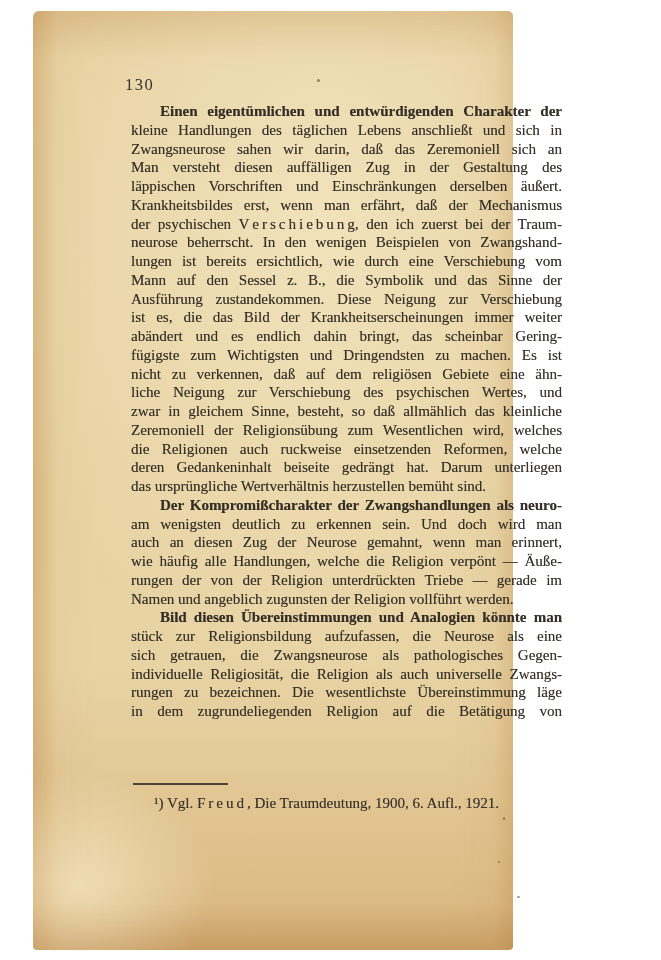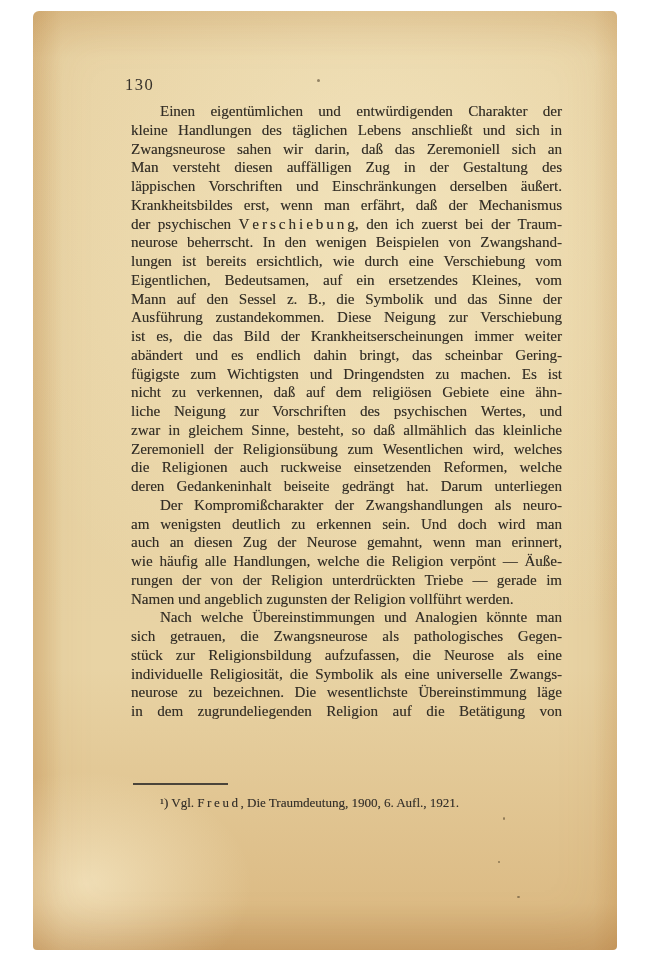"130" .paper { width: 584px -> 480px }
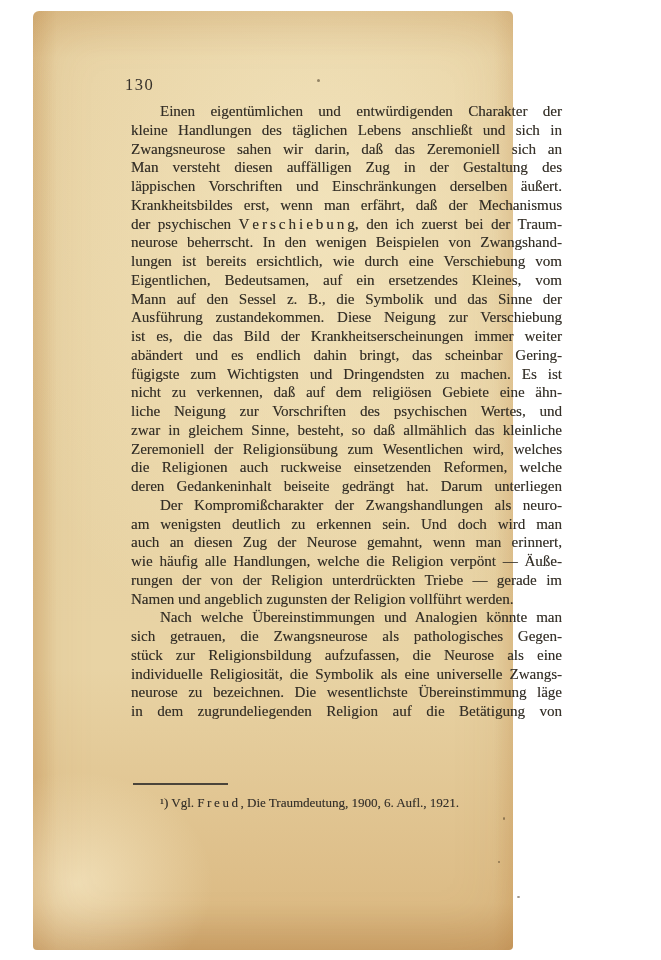"Einen eigentümlichen und entwürdigenden" .line.indent { font-weight: none -> bold }
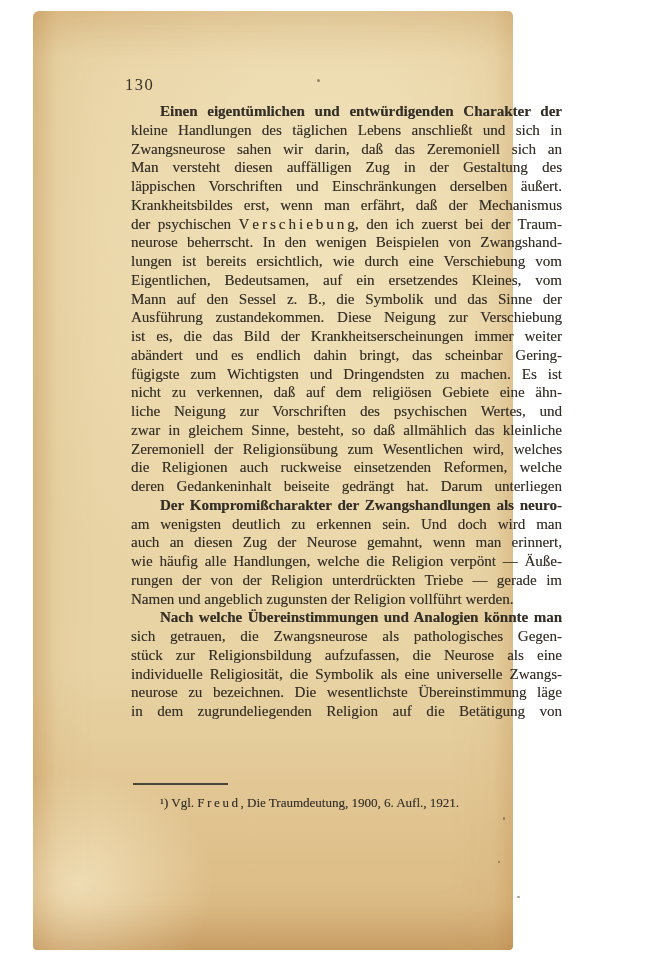"Eigentlichen, Bedeutsamen, auf ein" div.line { html: <div>Eigentlichen, Bedeutsamen, auf ein ersetzendes Kleines, vom</div> -> none }
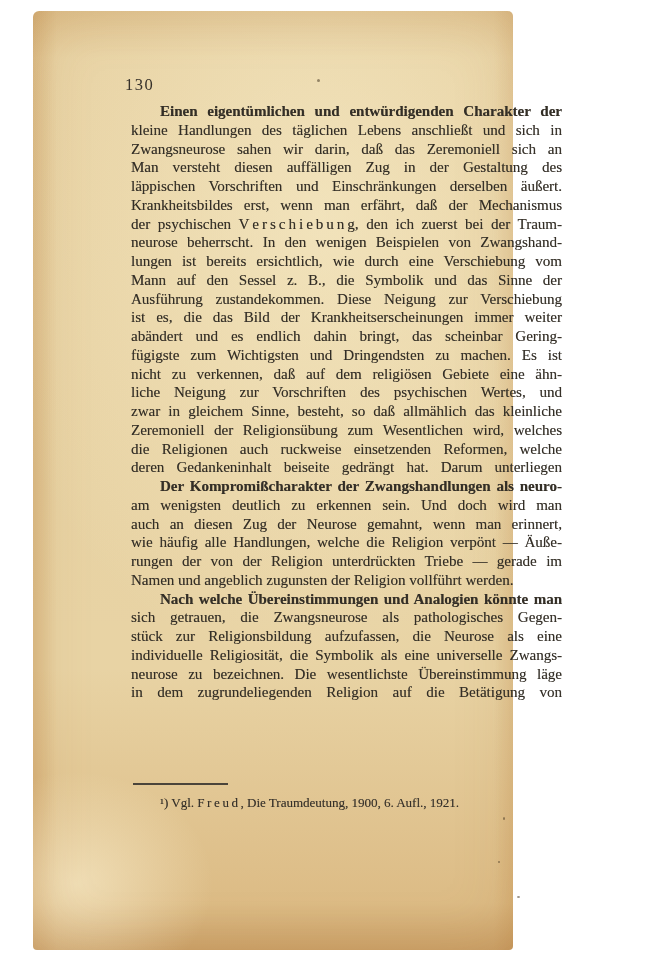"liche Neigung zur Vorschriften des" div.line { text: Vorschriften -> Verschiebung }
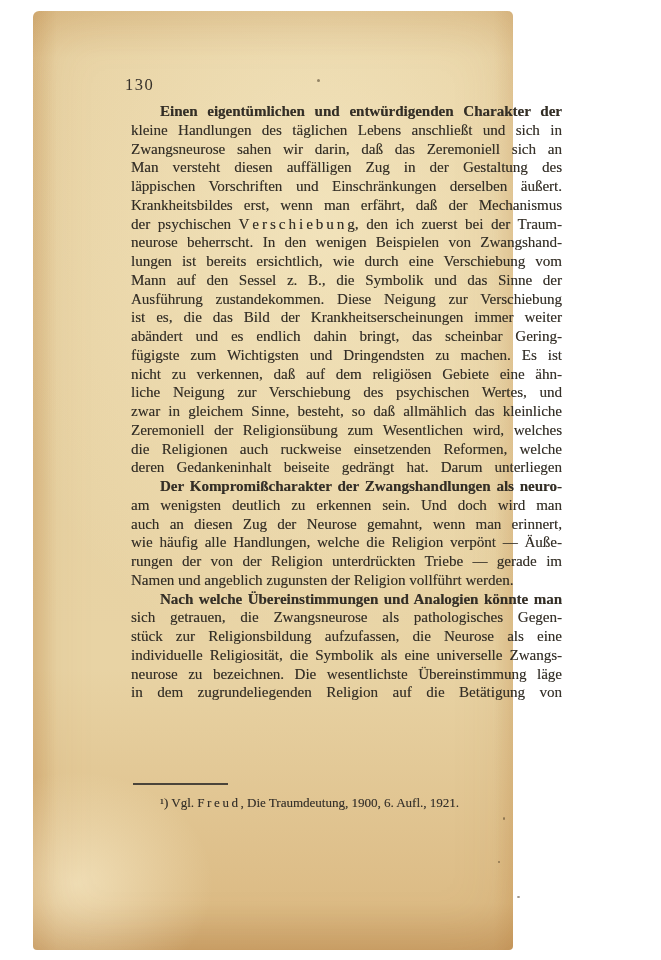"das ursprüngliche Wertverhältnis" div.line { html: none -> <div>das ursprüngliche Wertverhältnis herzustellen bemüht sind.</div> }
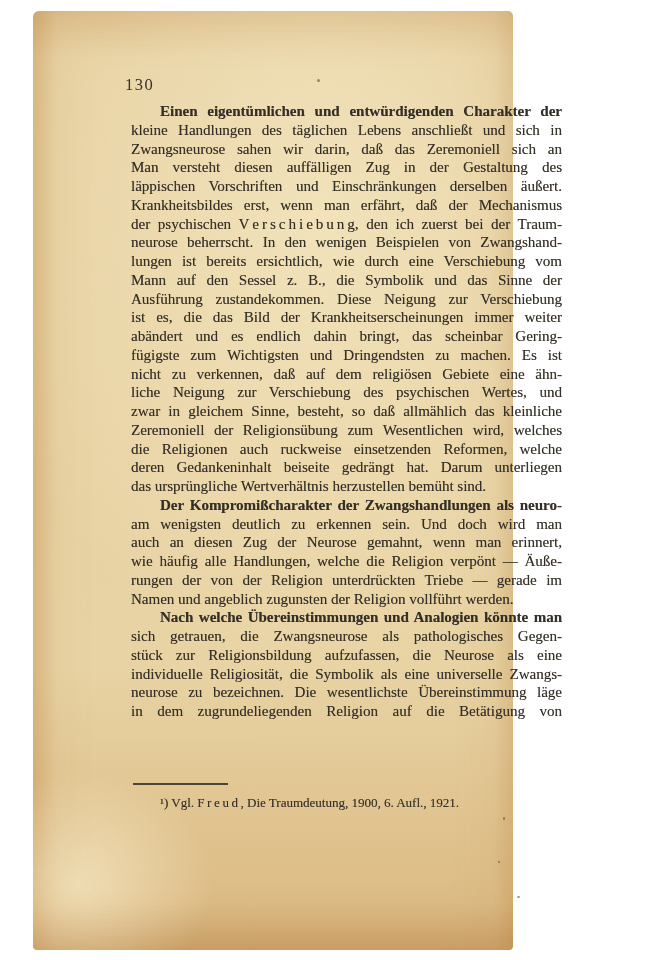"Nach welche Übereinstimmungen und" div.line { text: Nach welche -> Bild diesen }
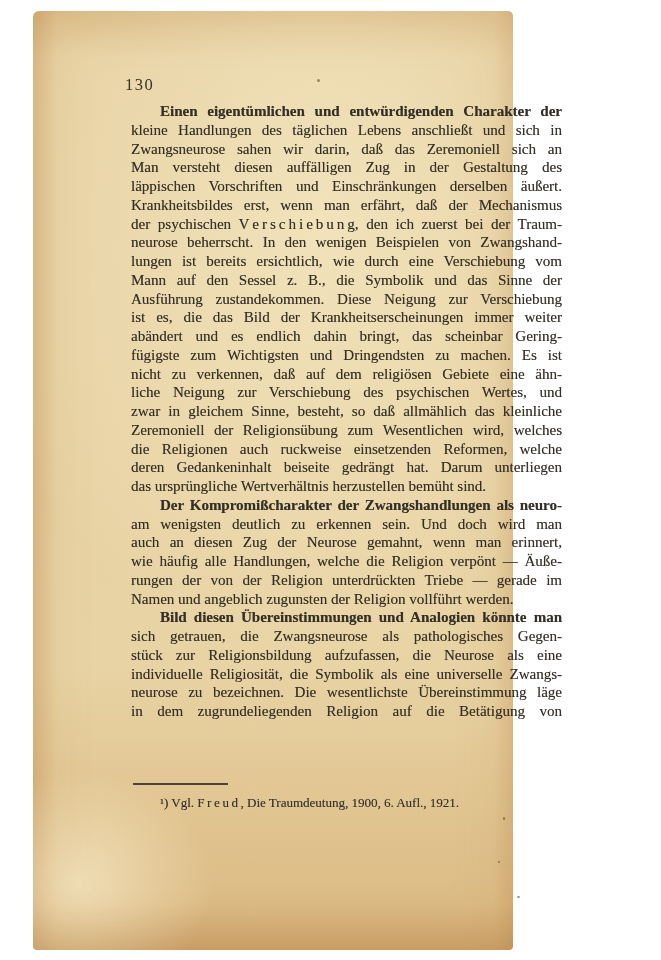"sich getrauen, die Zwangsneurose als" div.line { order: before "stück zur Religionsbildung aufzufassen," -> after "stück zur Religionsbildung aufzufassen," }
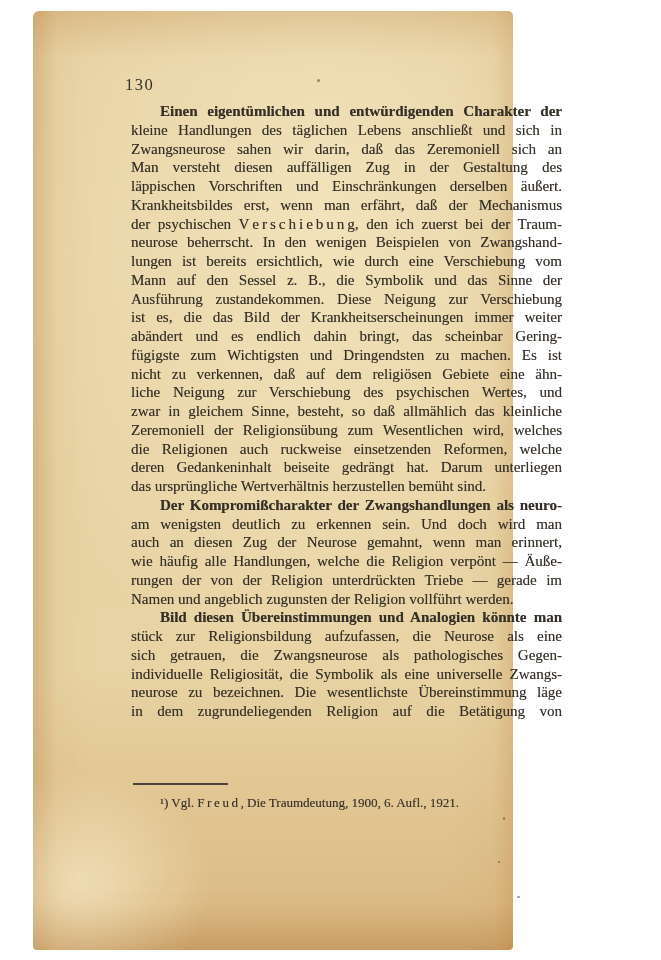"individuelle Religiosität, die Symbolik" div.line { text: Symbolik als eine -> Religion als auch }
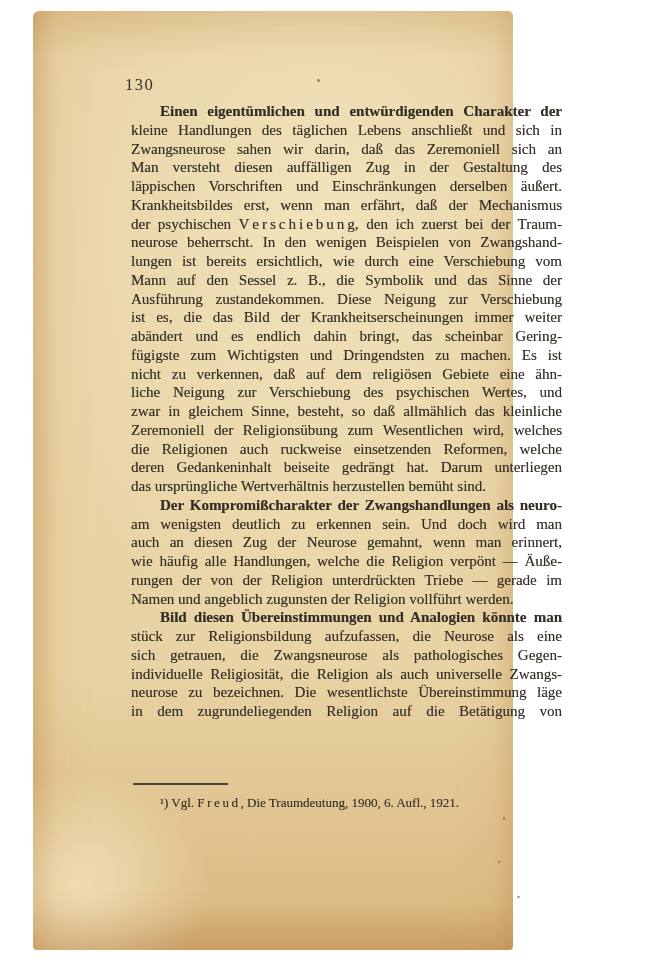"neurose zu bezeichnen. Die wesentlichste" div.line { text: neurose -> rungen }
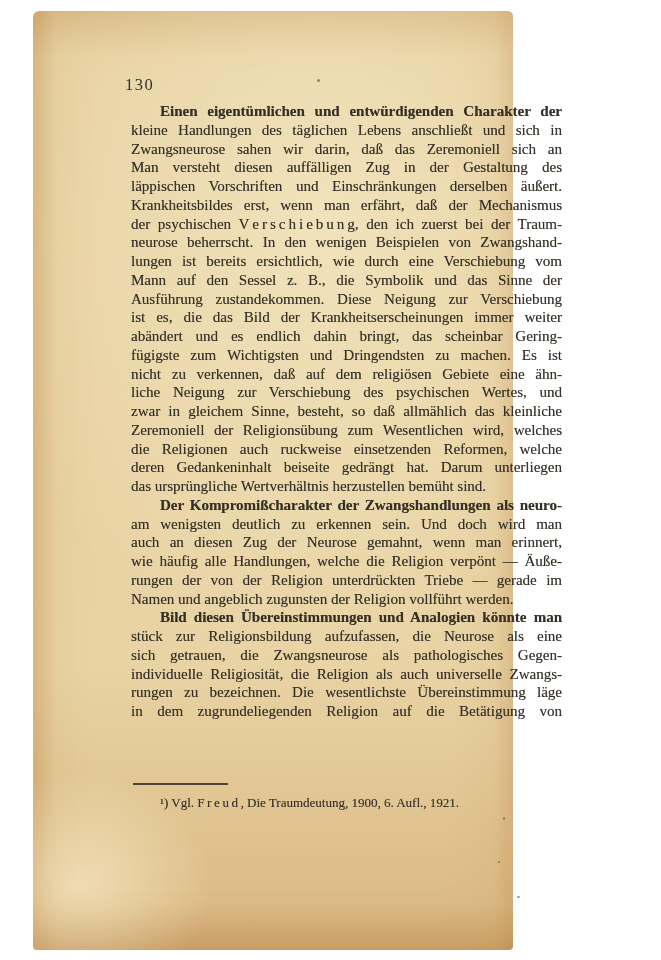"¹) Vgl. F r e" .footnote { font-size: 13px -> 15px; left: 127px -> 121px }
